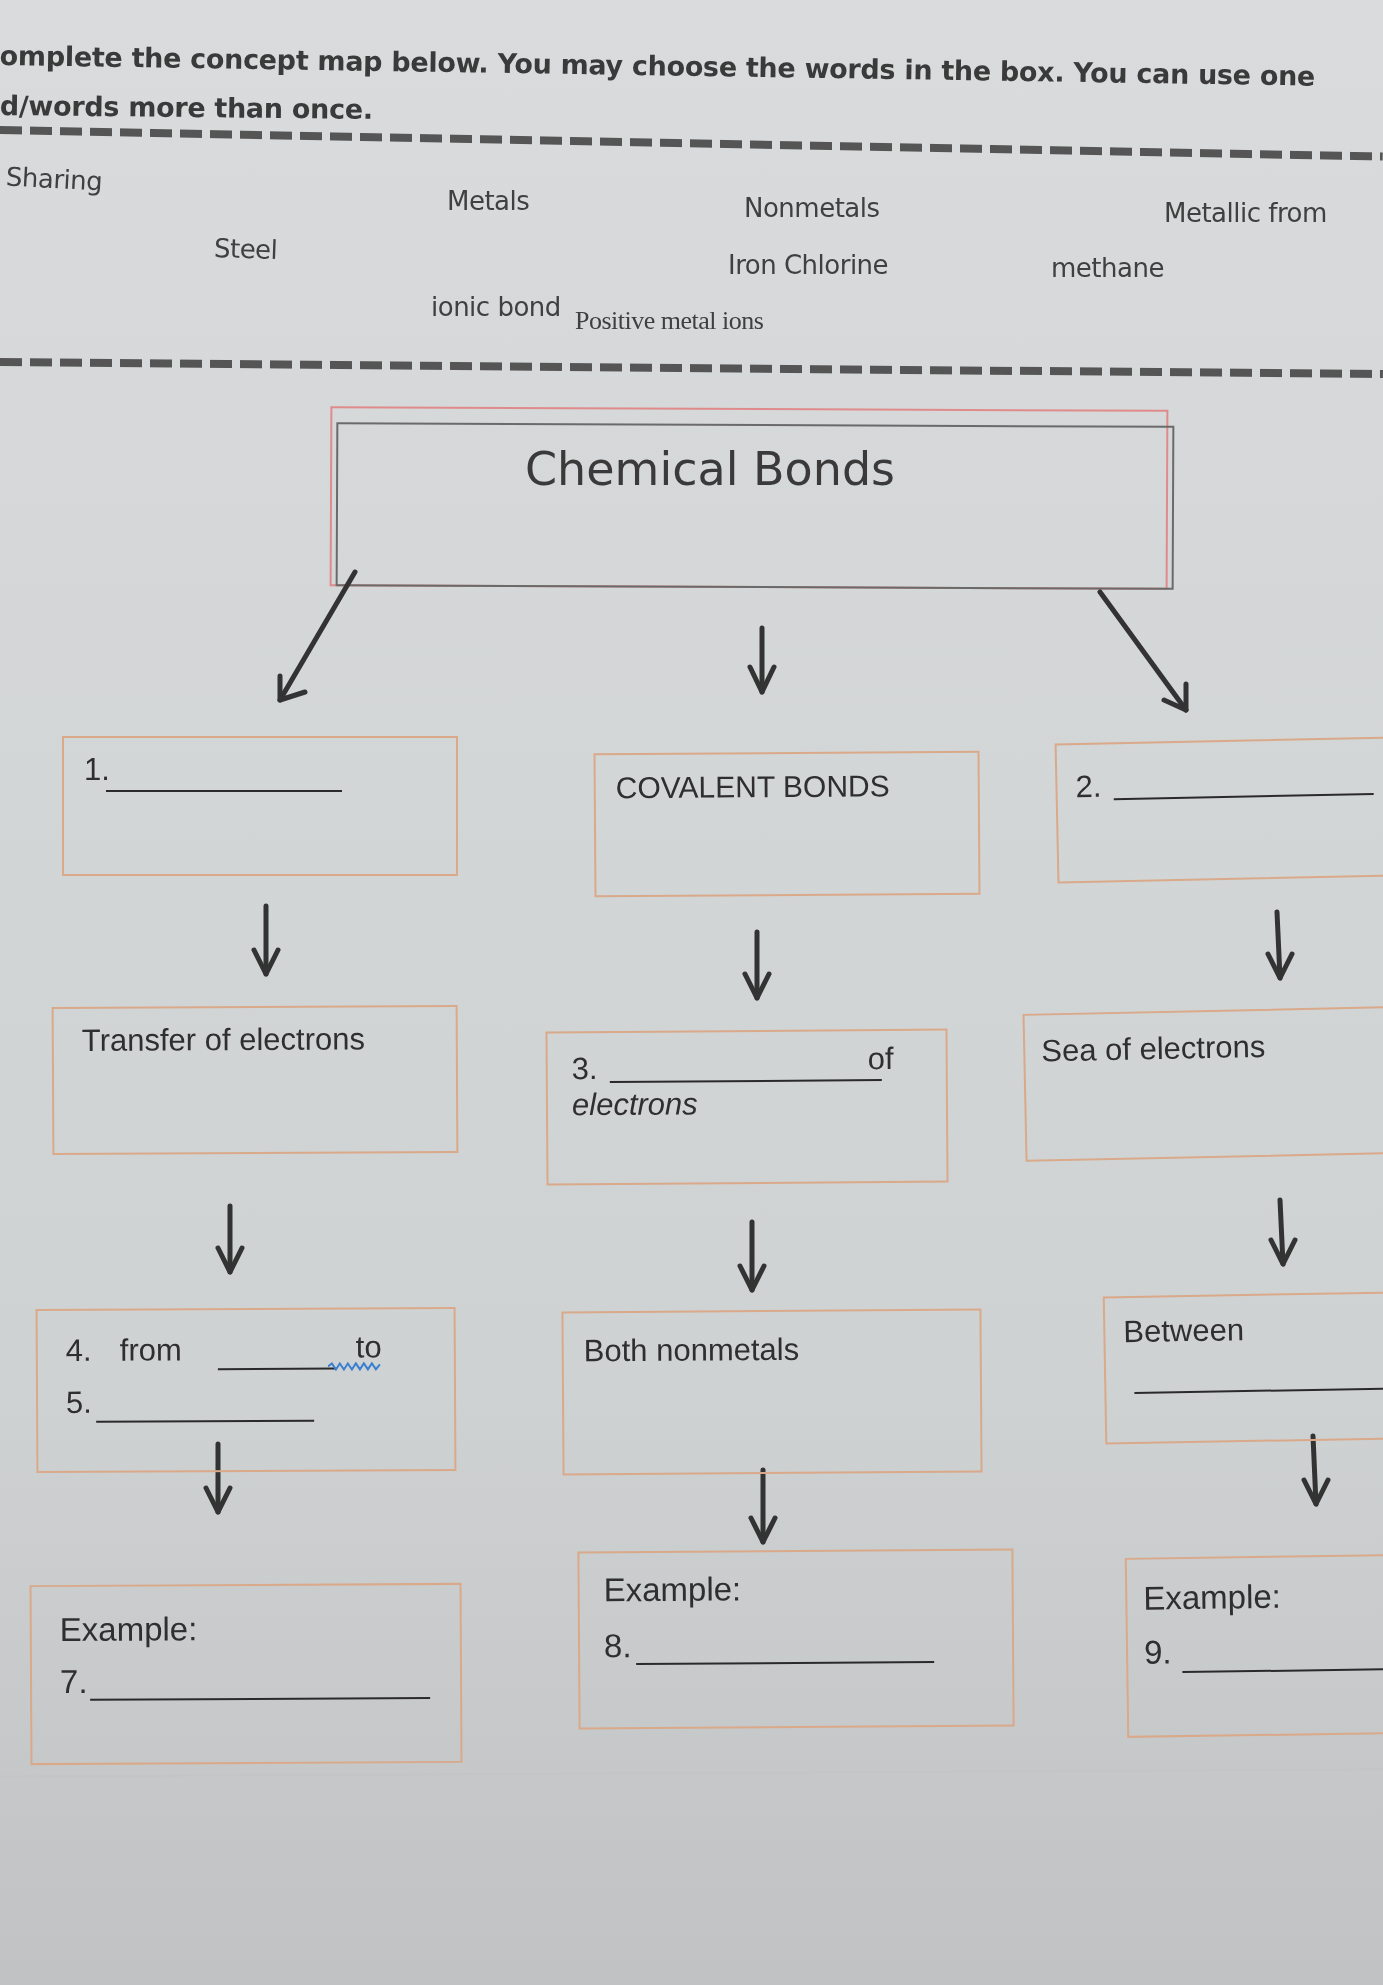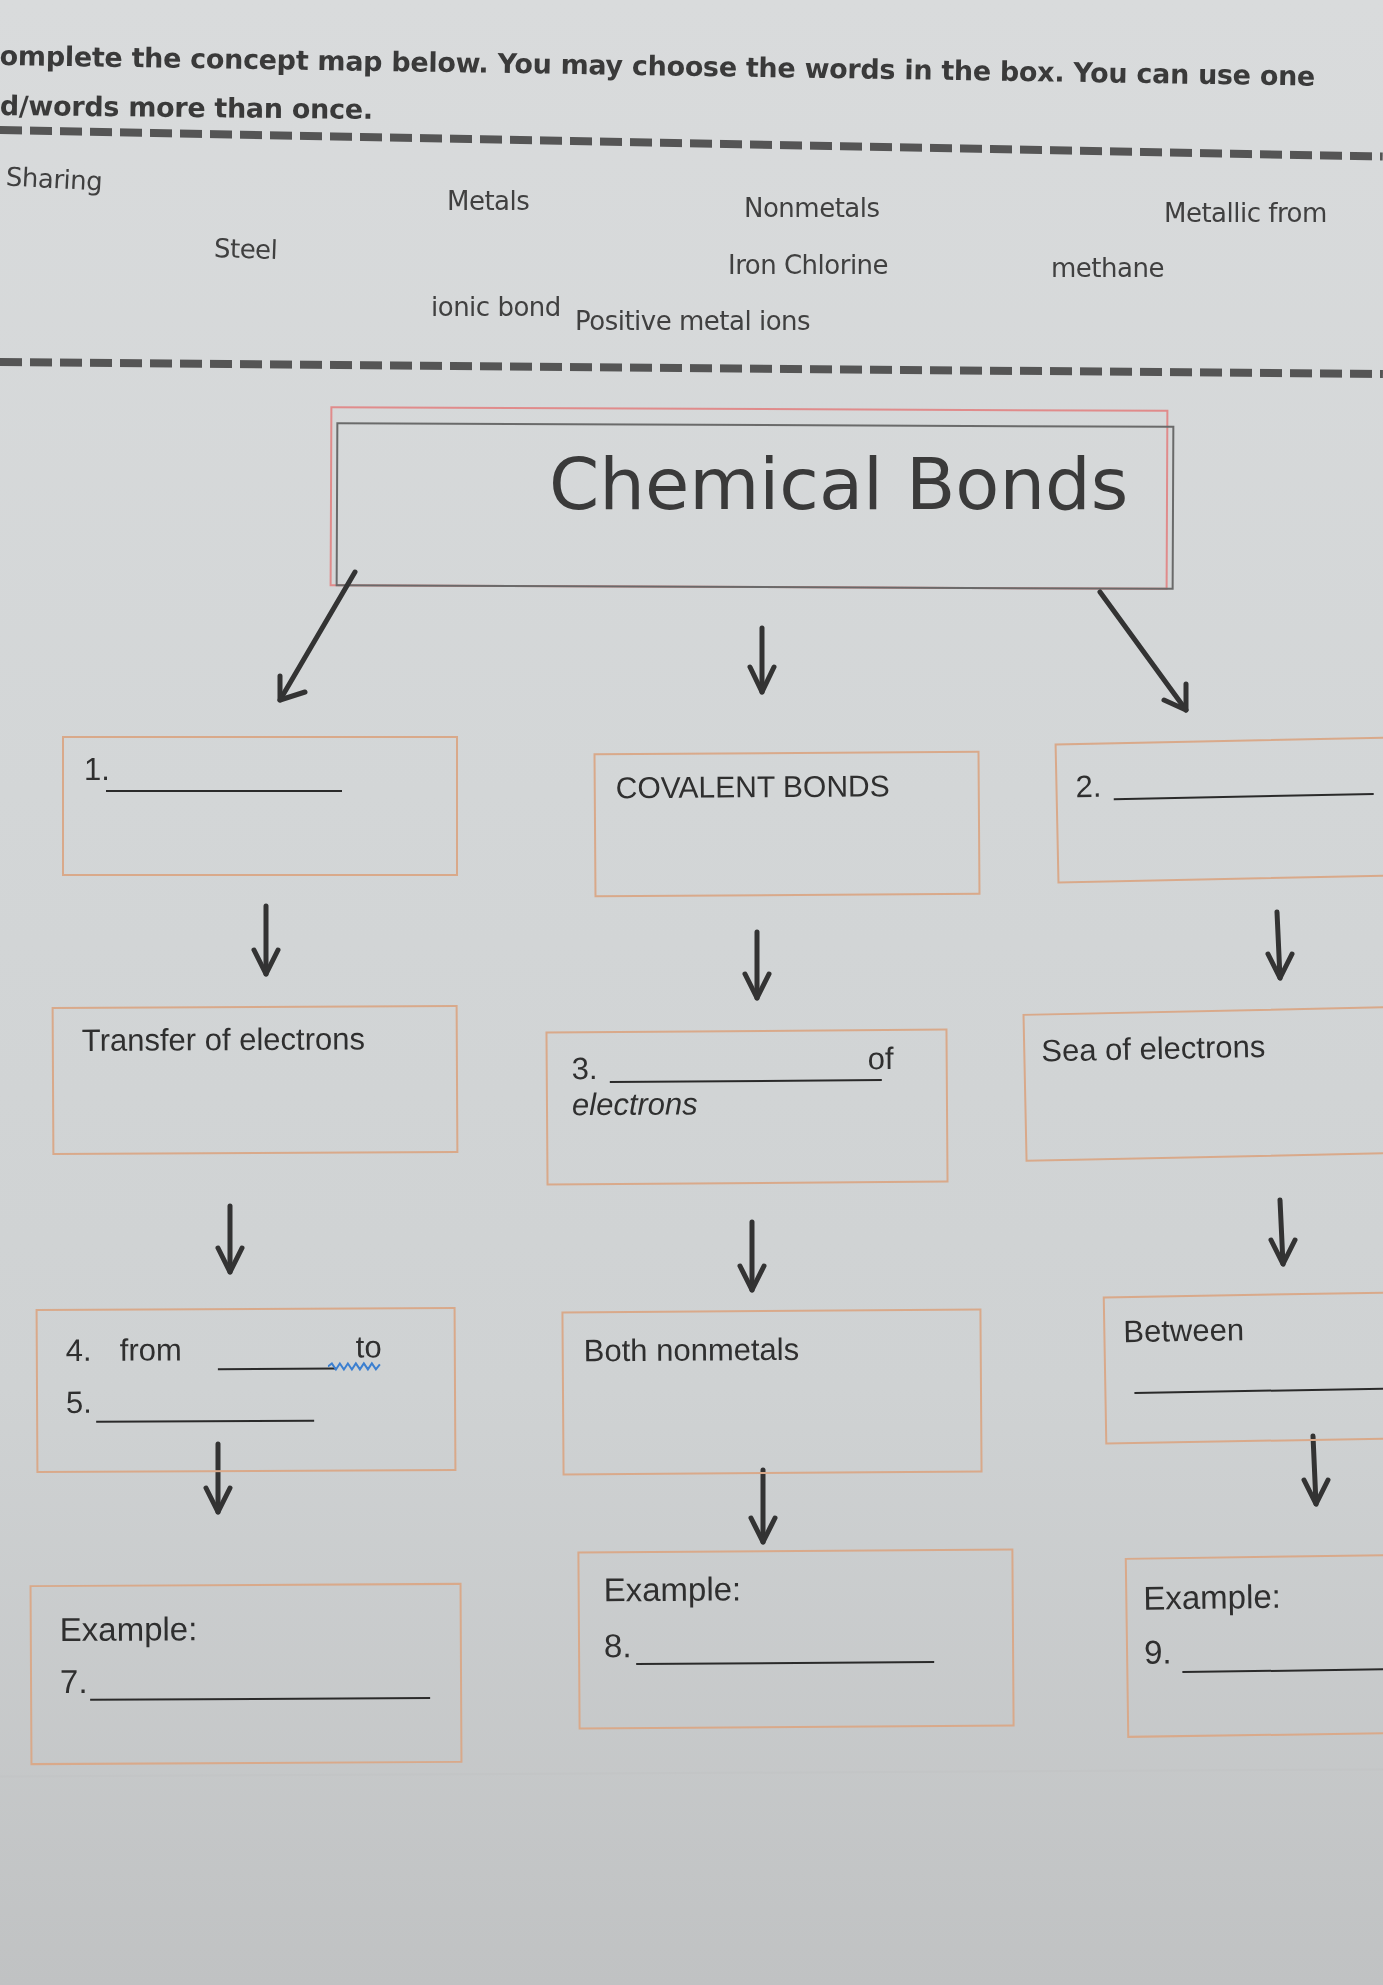"Positive metal ions" div.word { font-family: none -> Liberation Serif, serif }
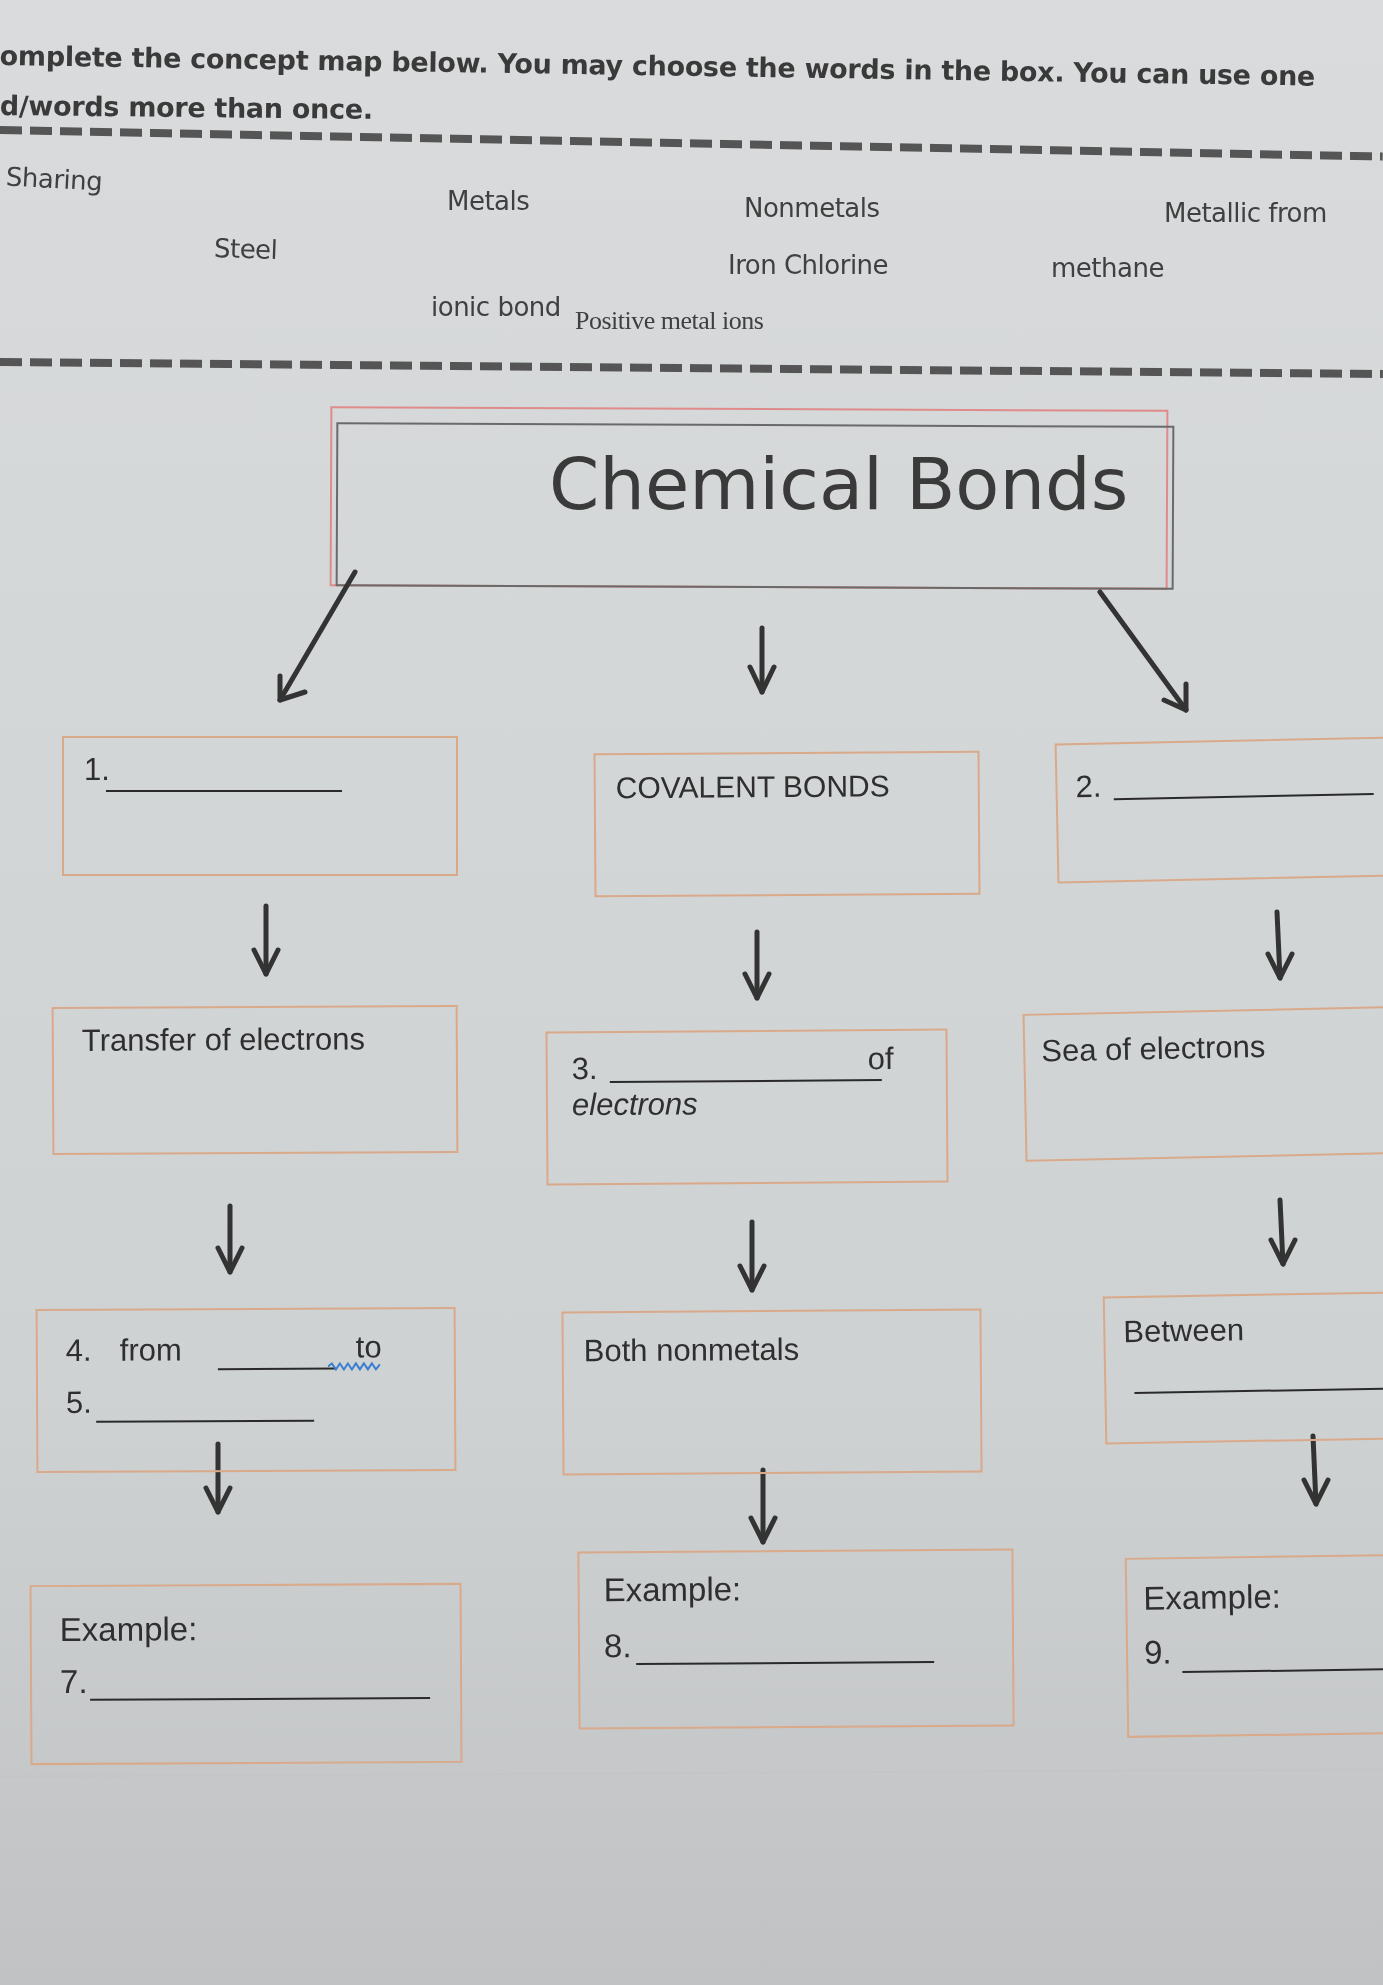"Chemical Bonds" .title-text { font-size: 72px -> 46px; margin-left: 24px -> none }
